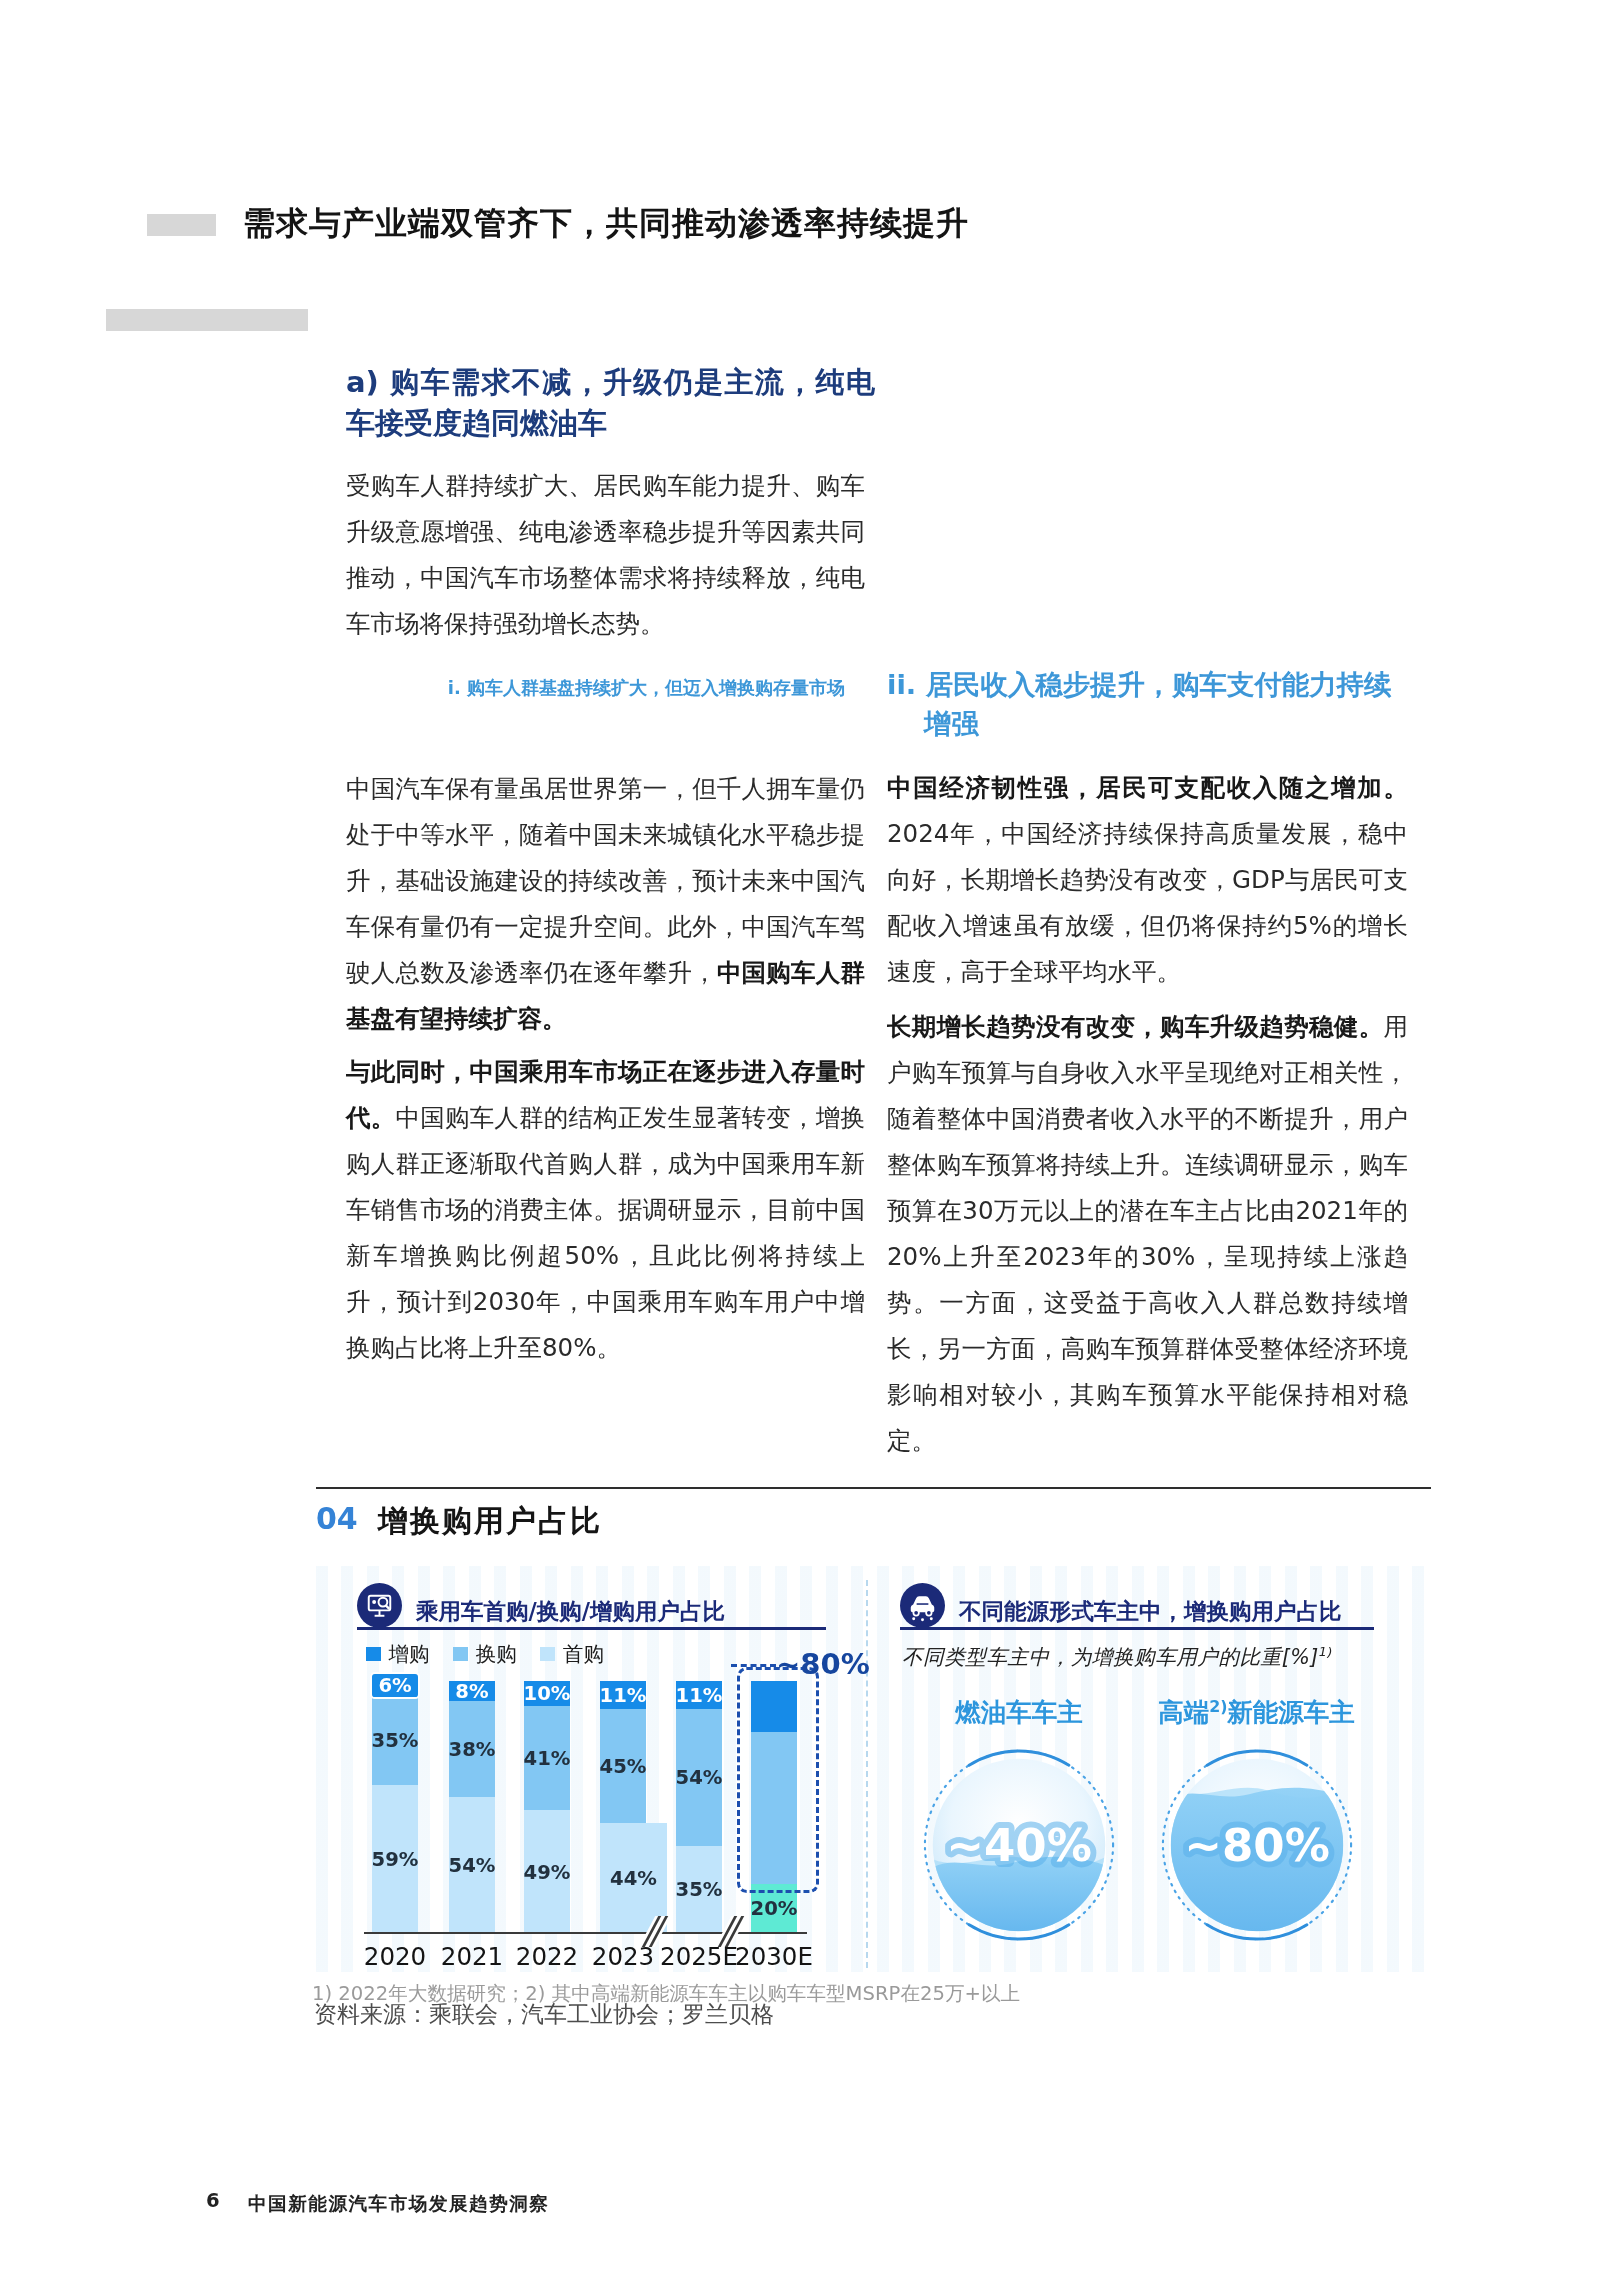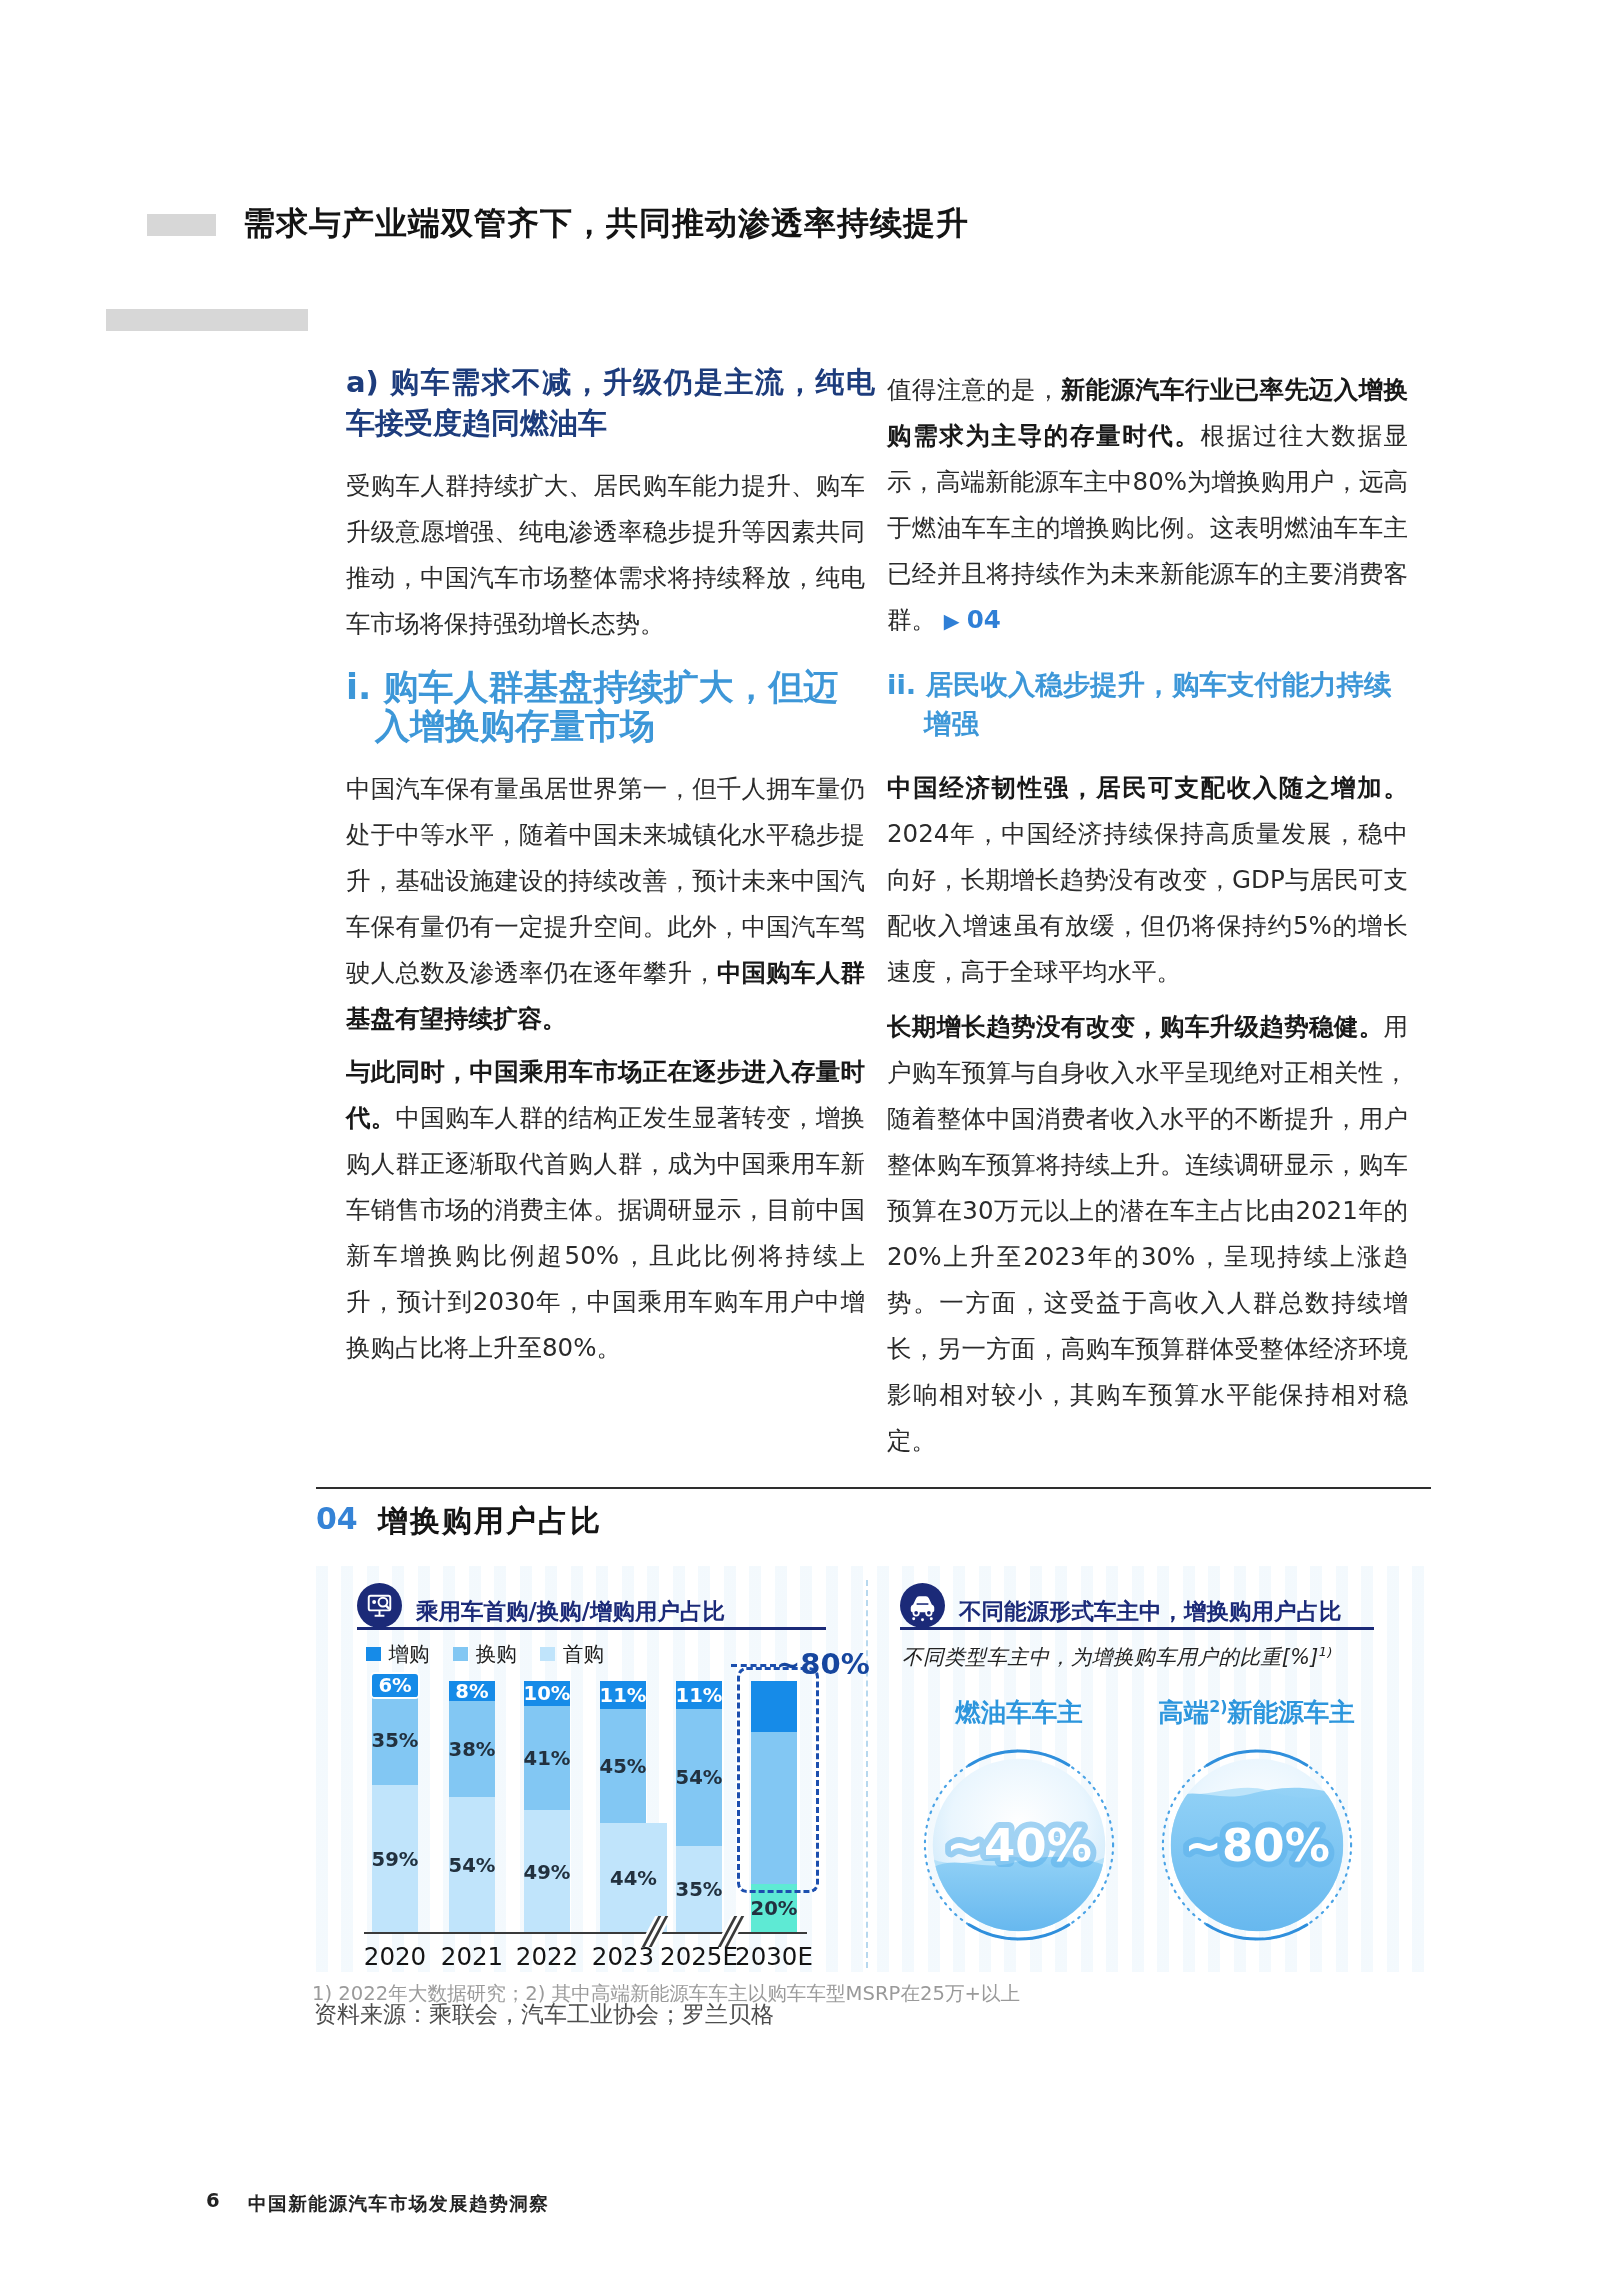"值得注意的是，新能源汽车行业已率先迈入增换购需求为主导的存量时代。根据过往大数据" p.body { html: <p><span>值得注意的是，</span><span>新能源汽车行业已率先迈入增换购需求为主导的存量时代。</span><span>根据过往大数据显示，高端新能源车主中80%为增换购用户，远高于燃油车车主的增换购比例。这表明燃油车车主已经并且将持续作为未来新能源车的主要消费客群。 </span><span>▶ </span><span>04</span></p> -> none }
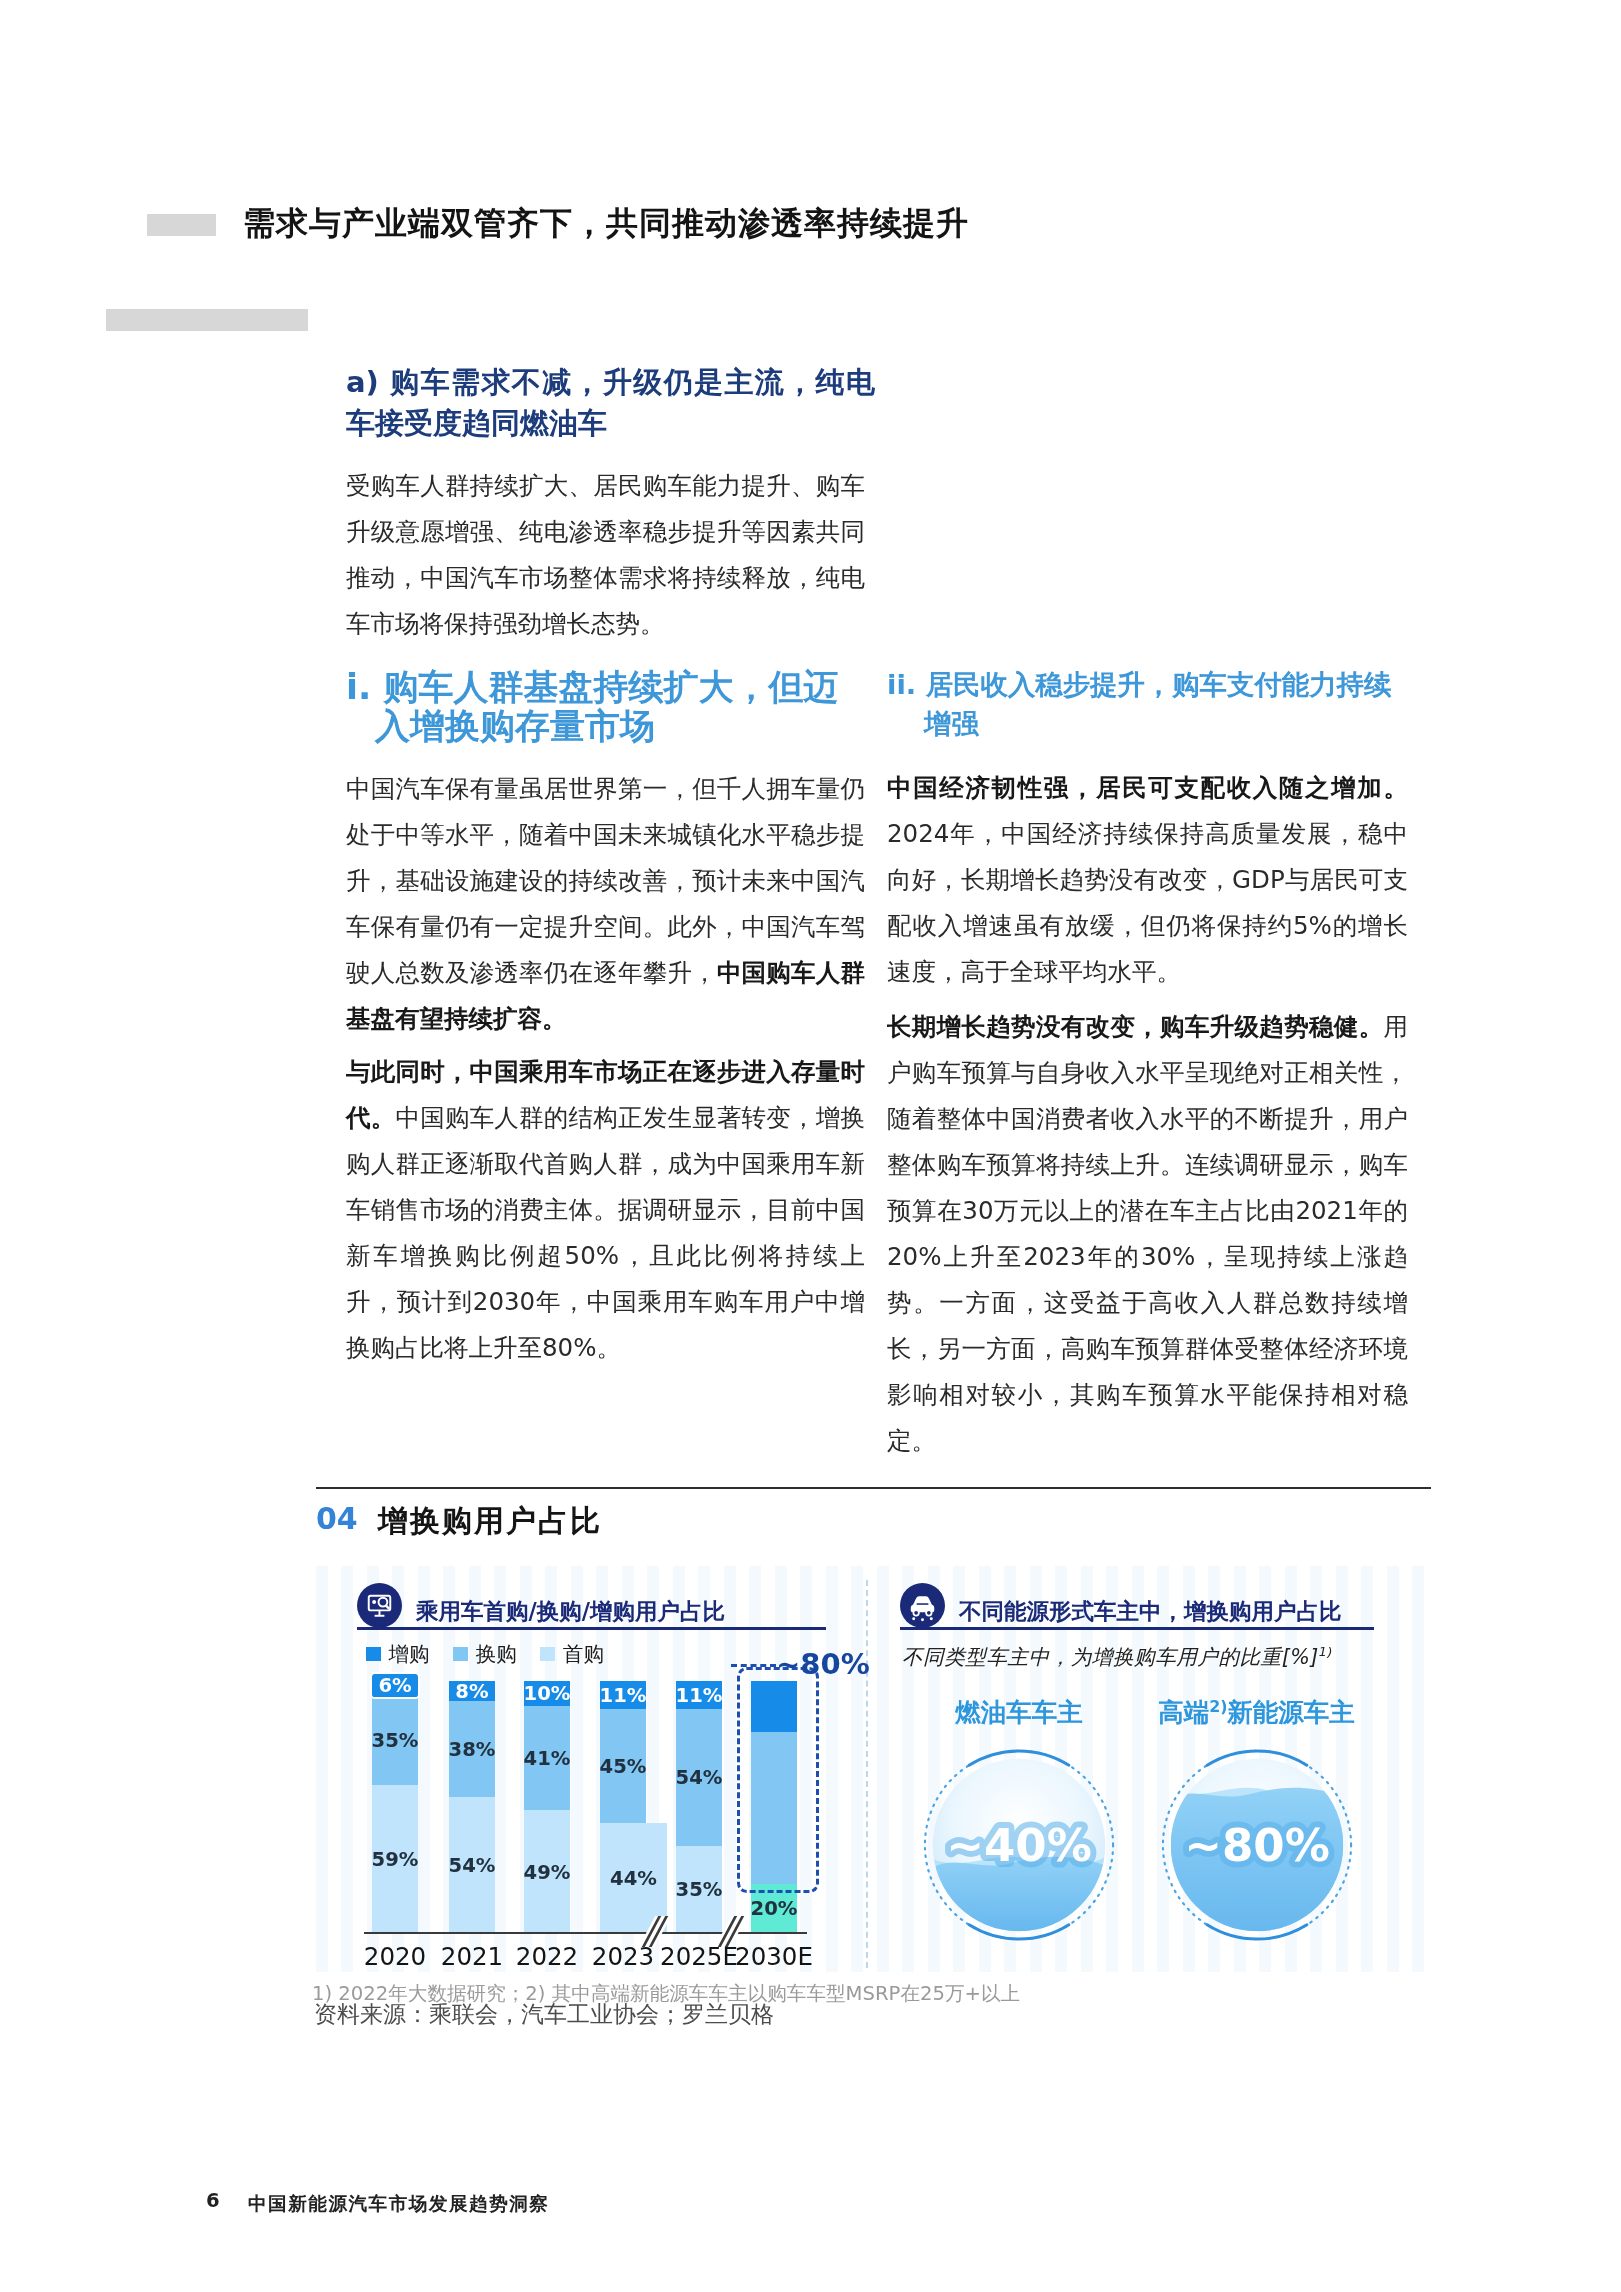"i. 购车人群基盘持续扩大，但迈入增换购存量市场" .heading-i { font-size: 35px -> 18px; text-align: none -> right }
